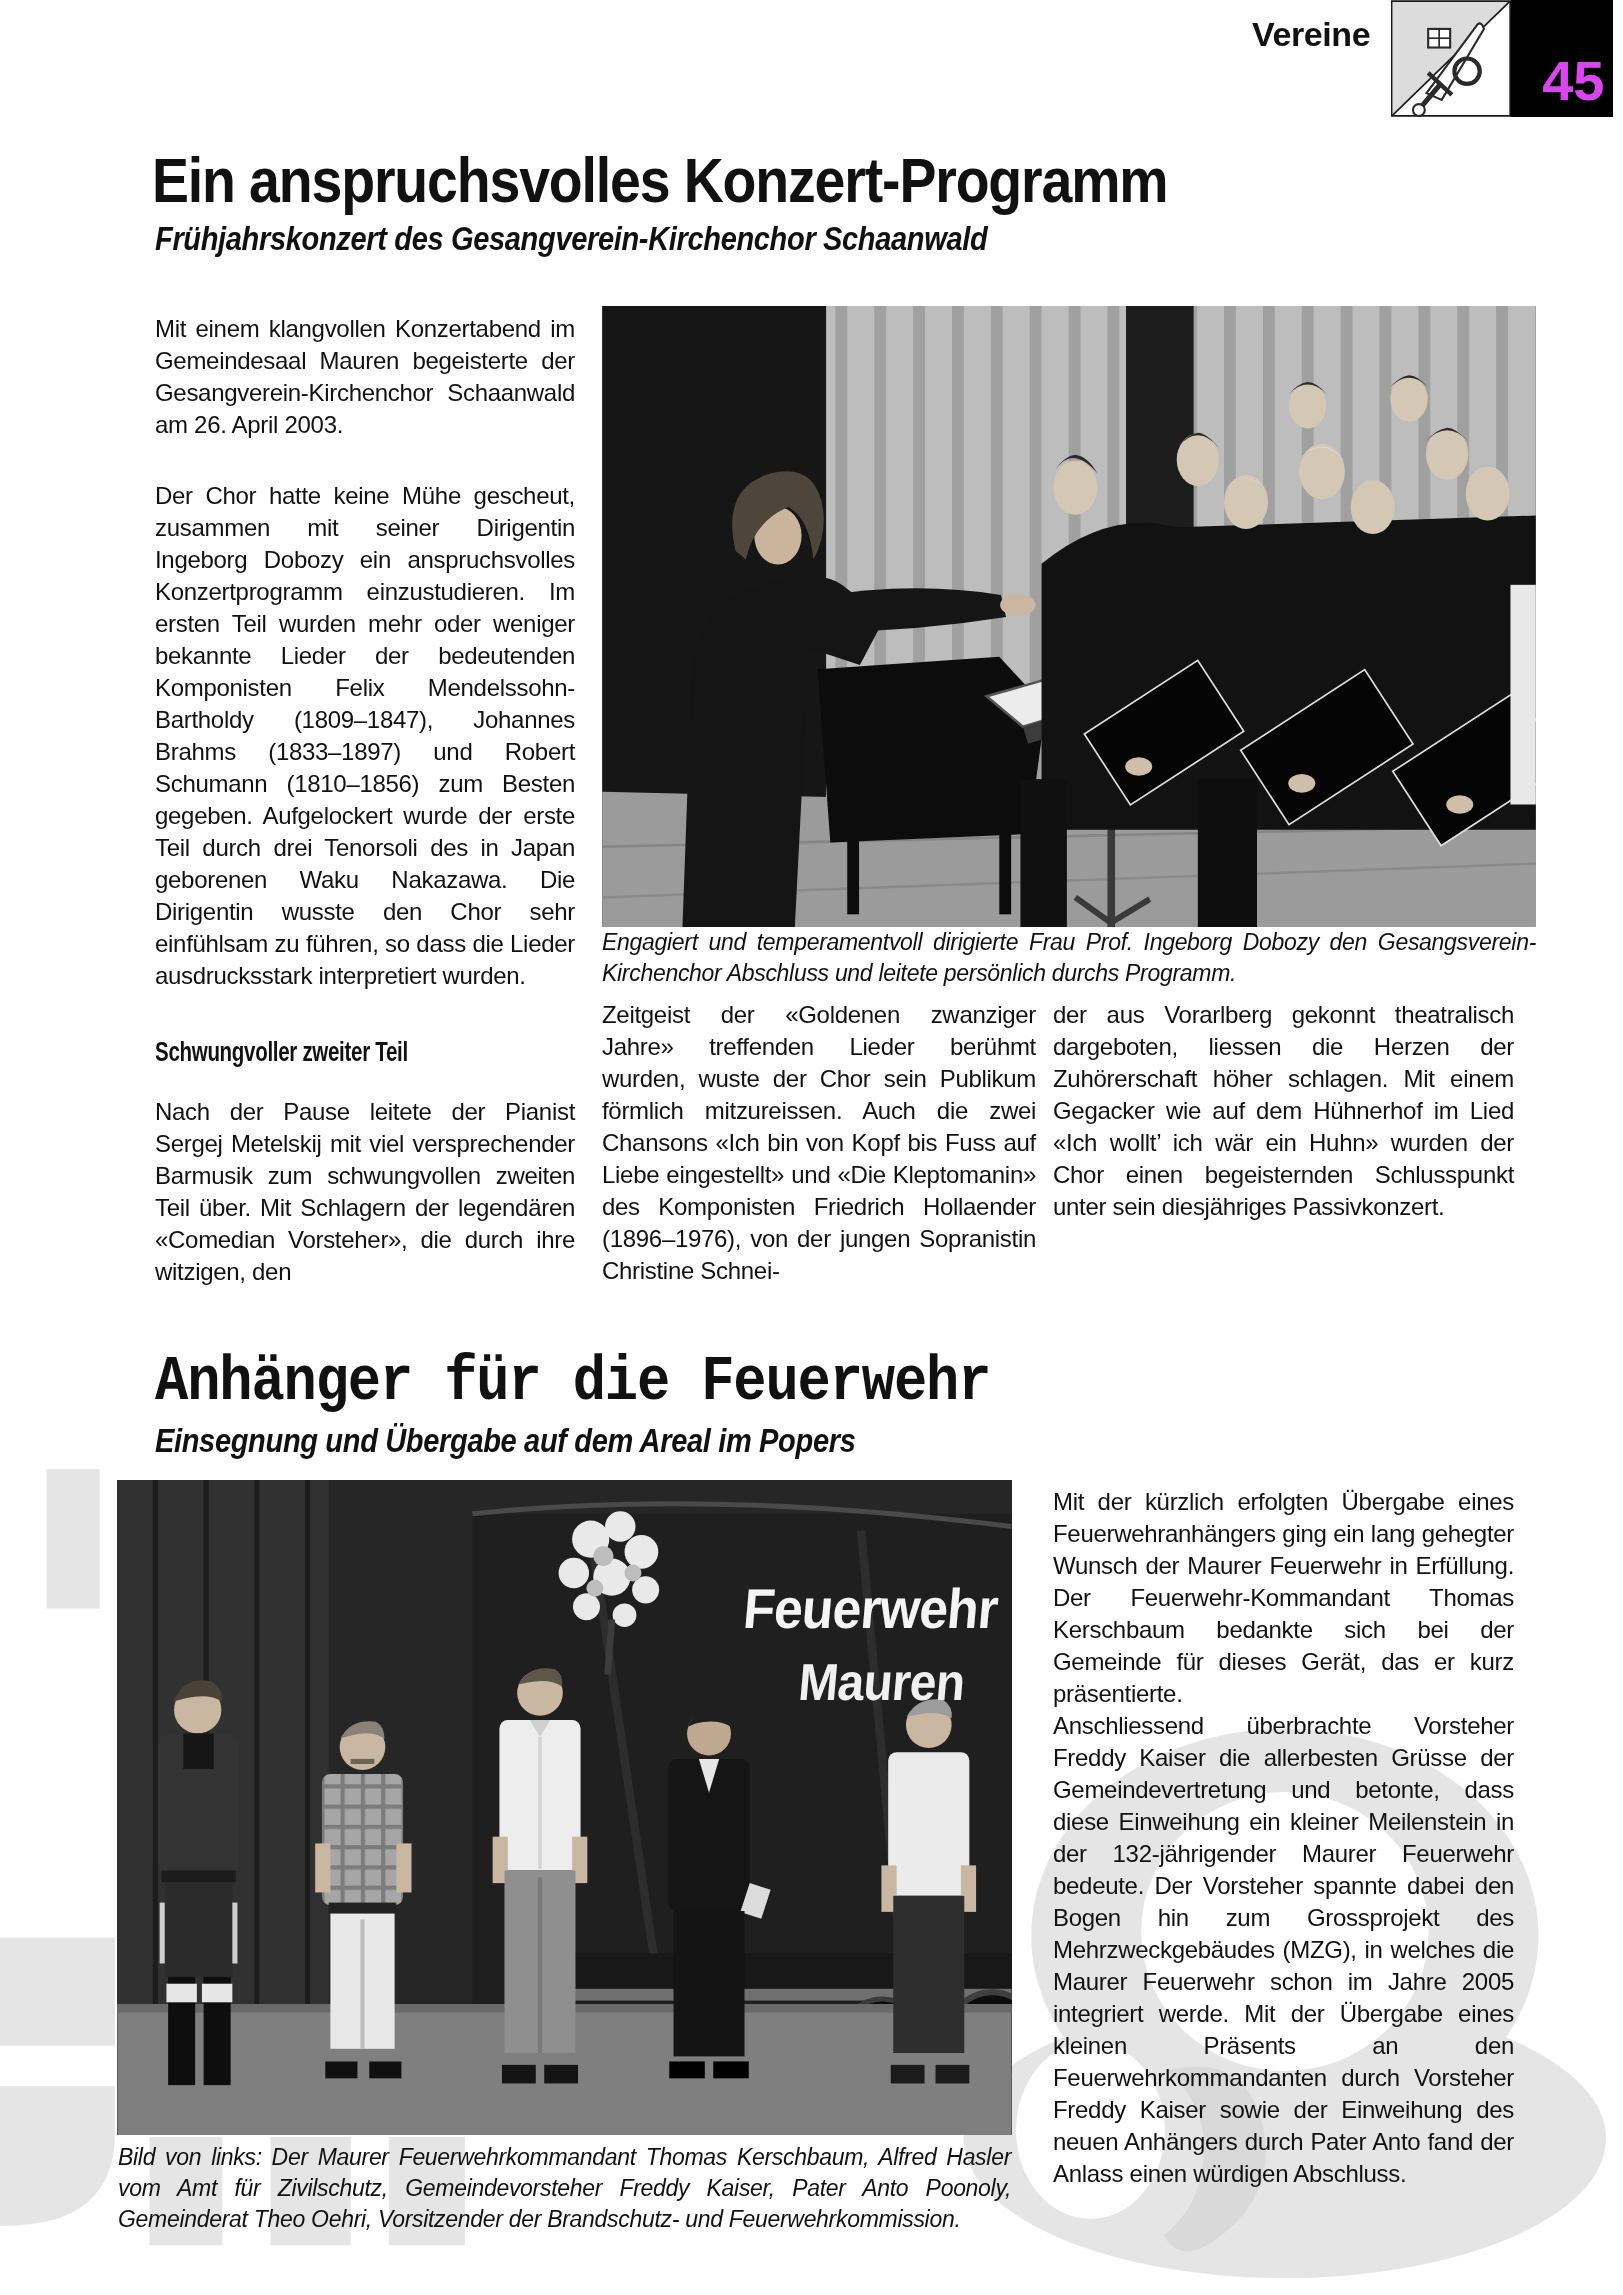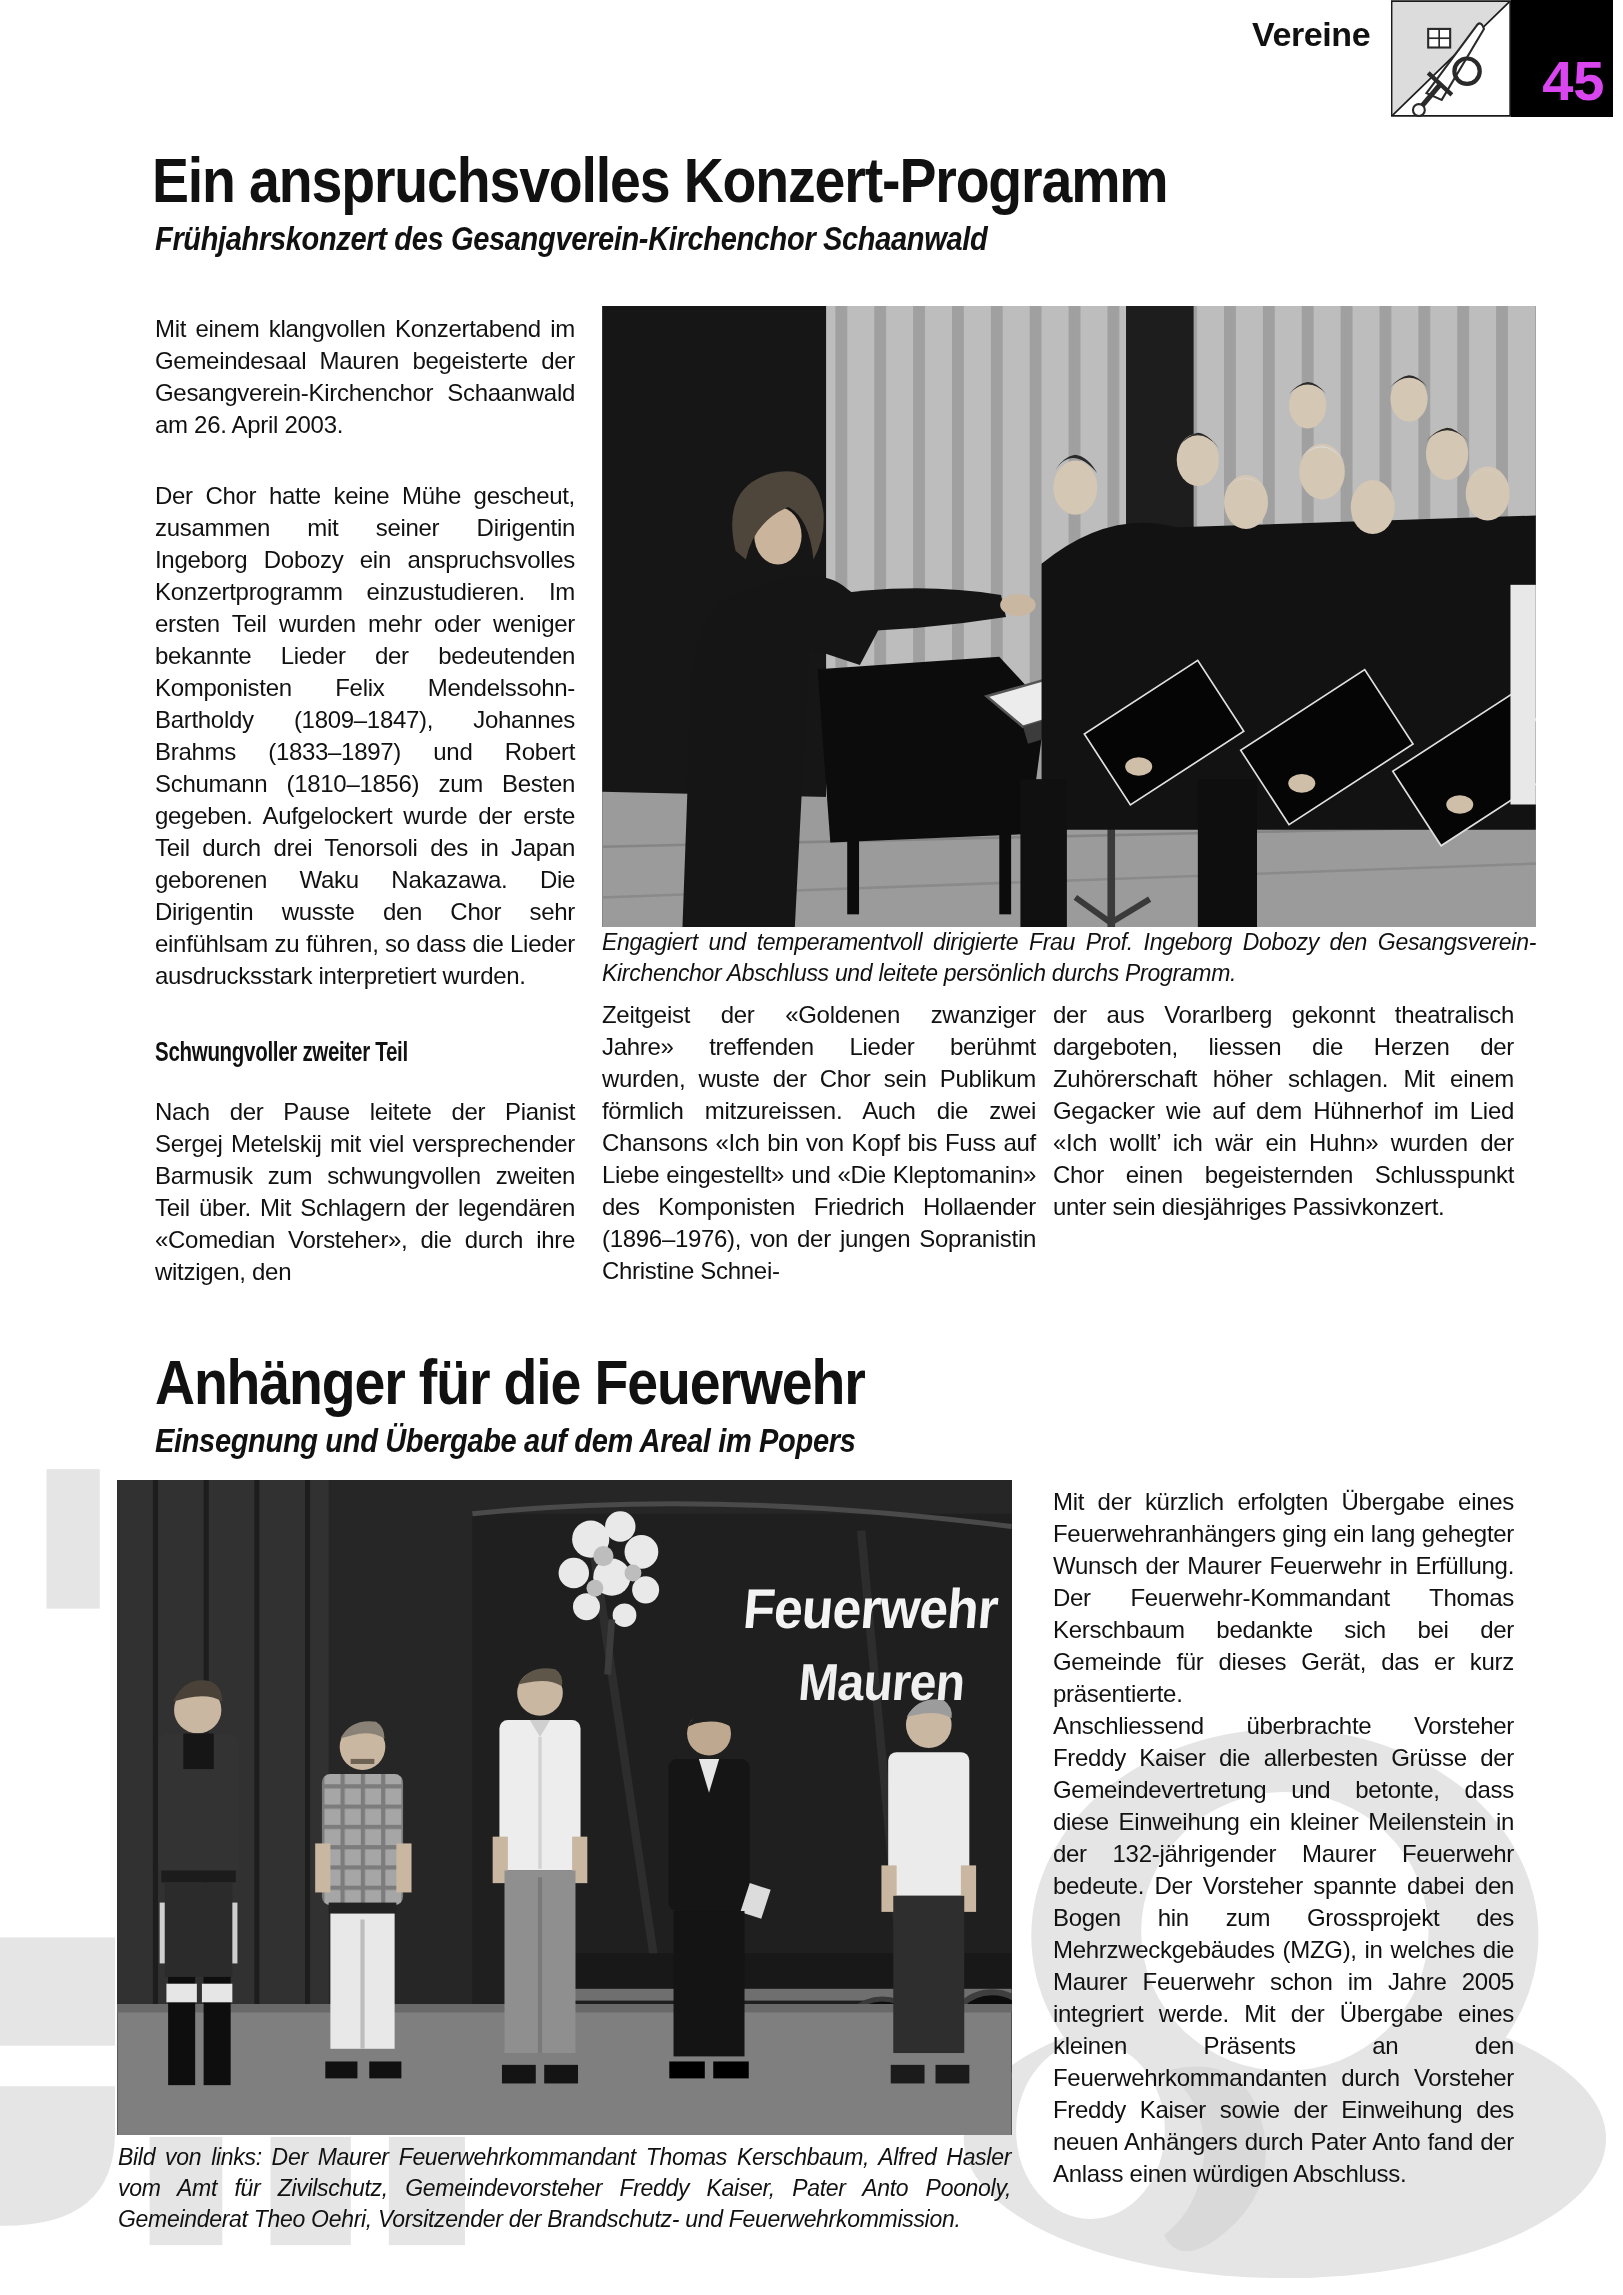"Anhänger für die Feuerwehr" div.abs { font-family: none -> Liberation Mono, monospace }
